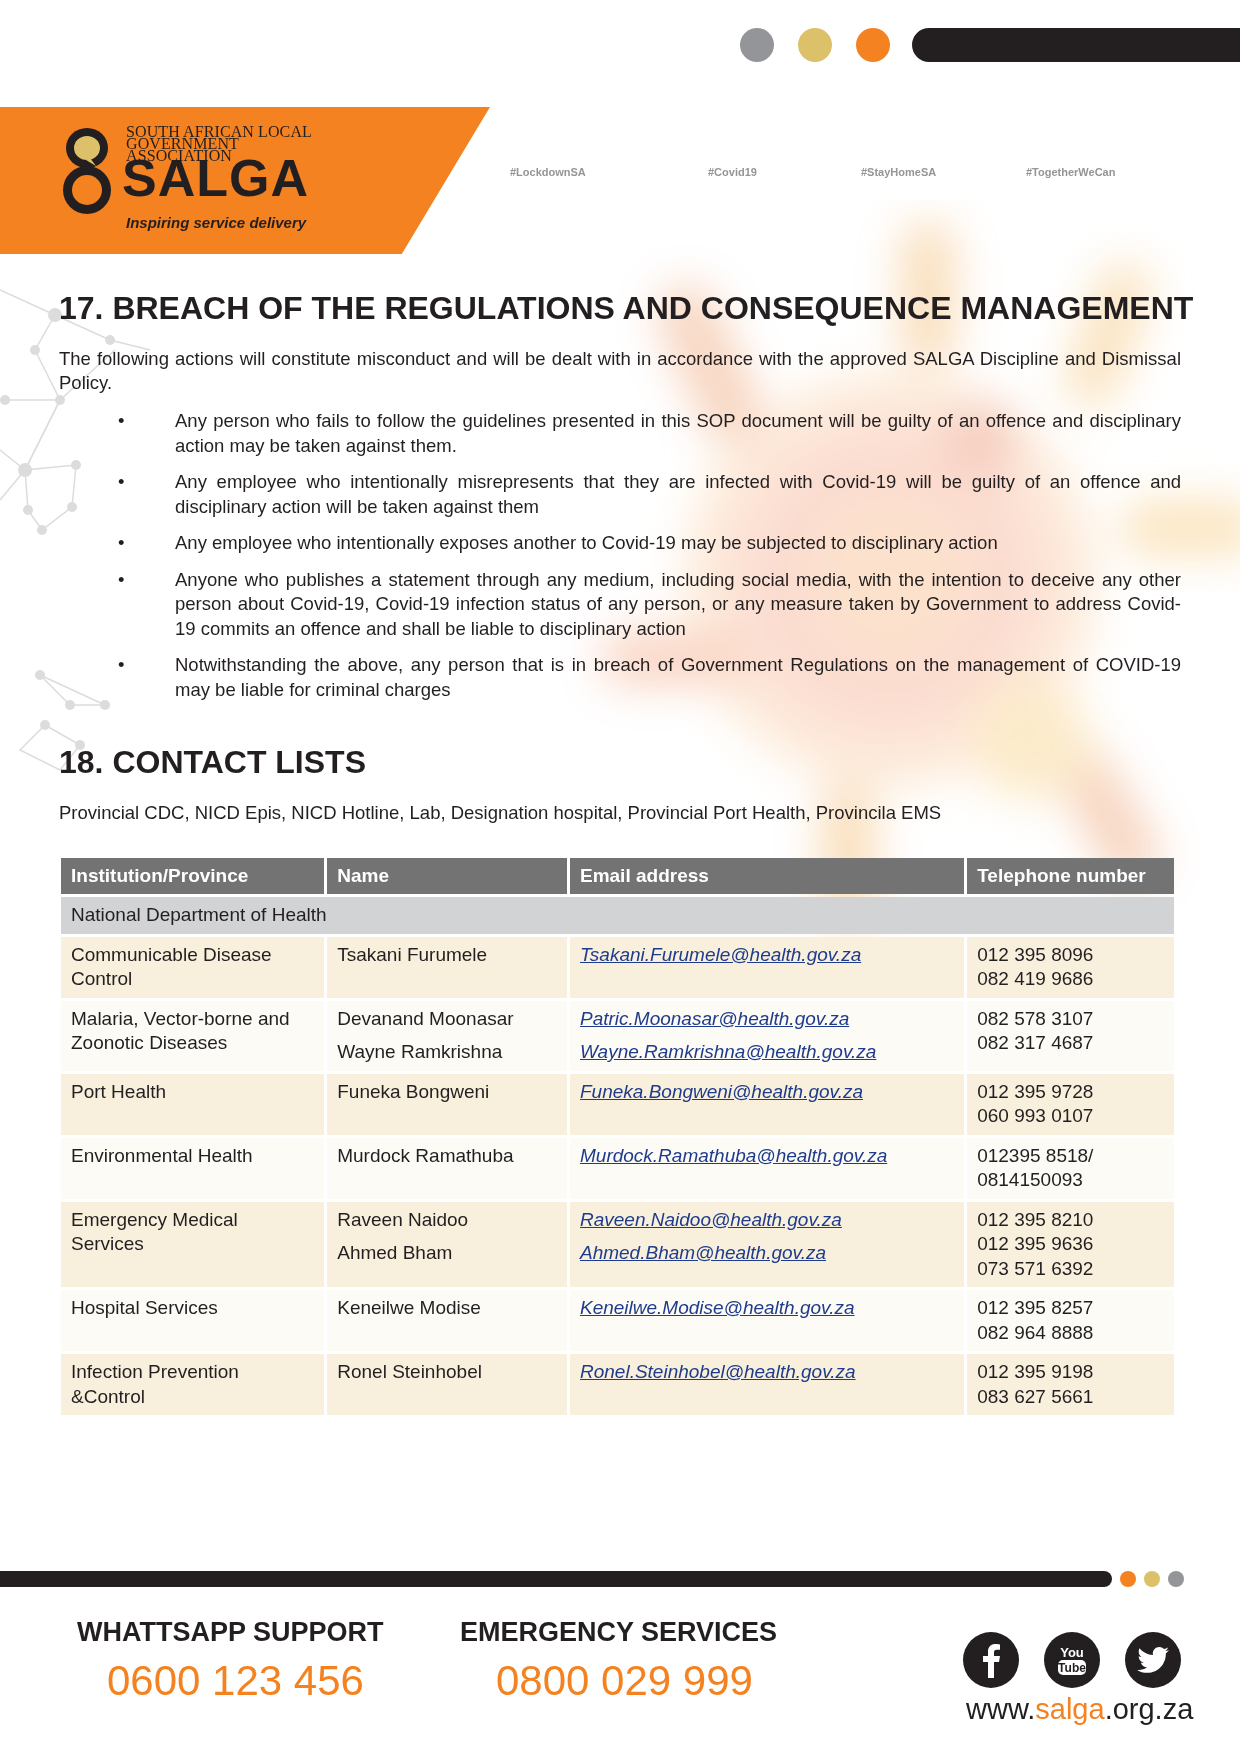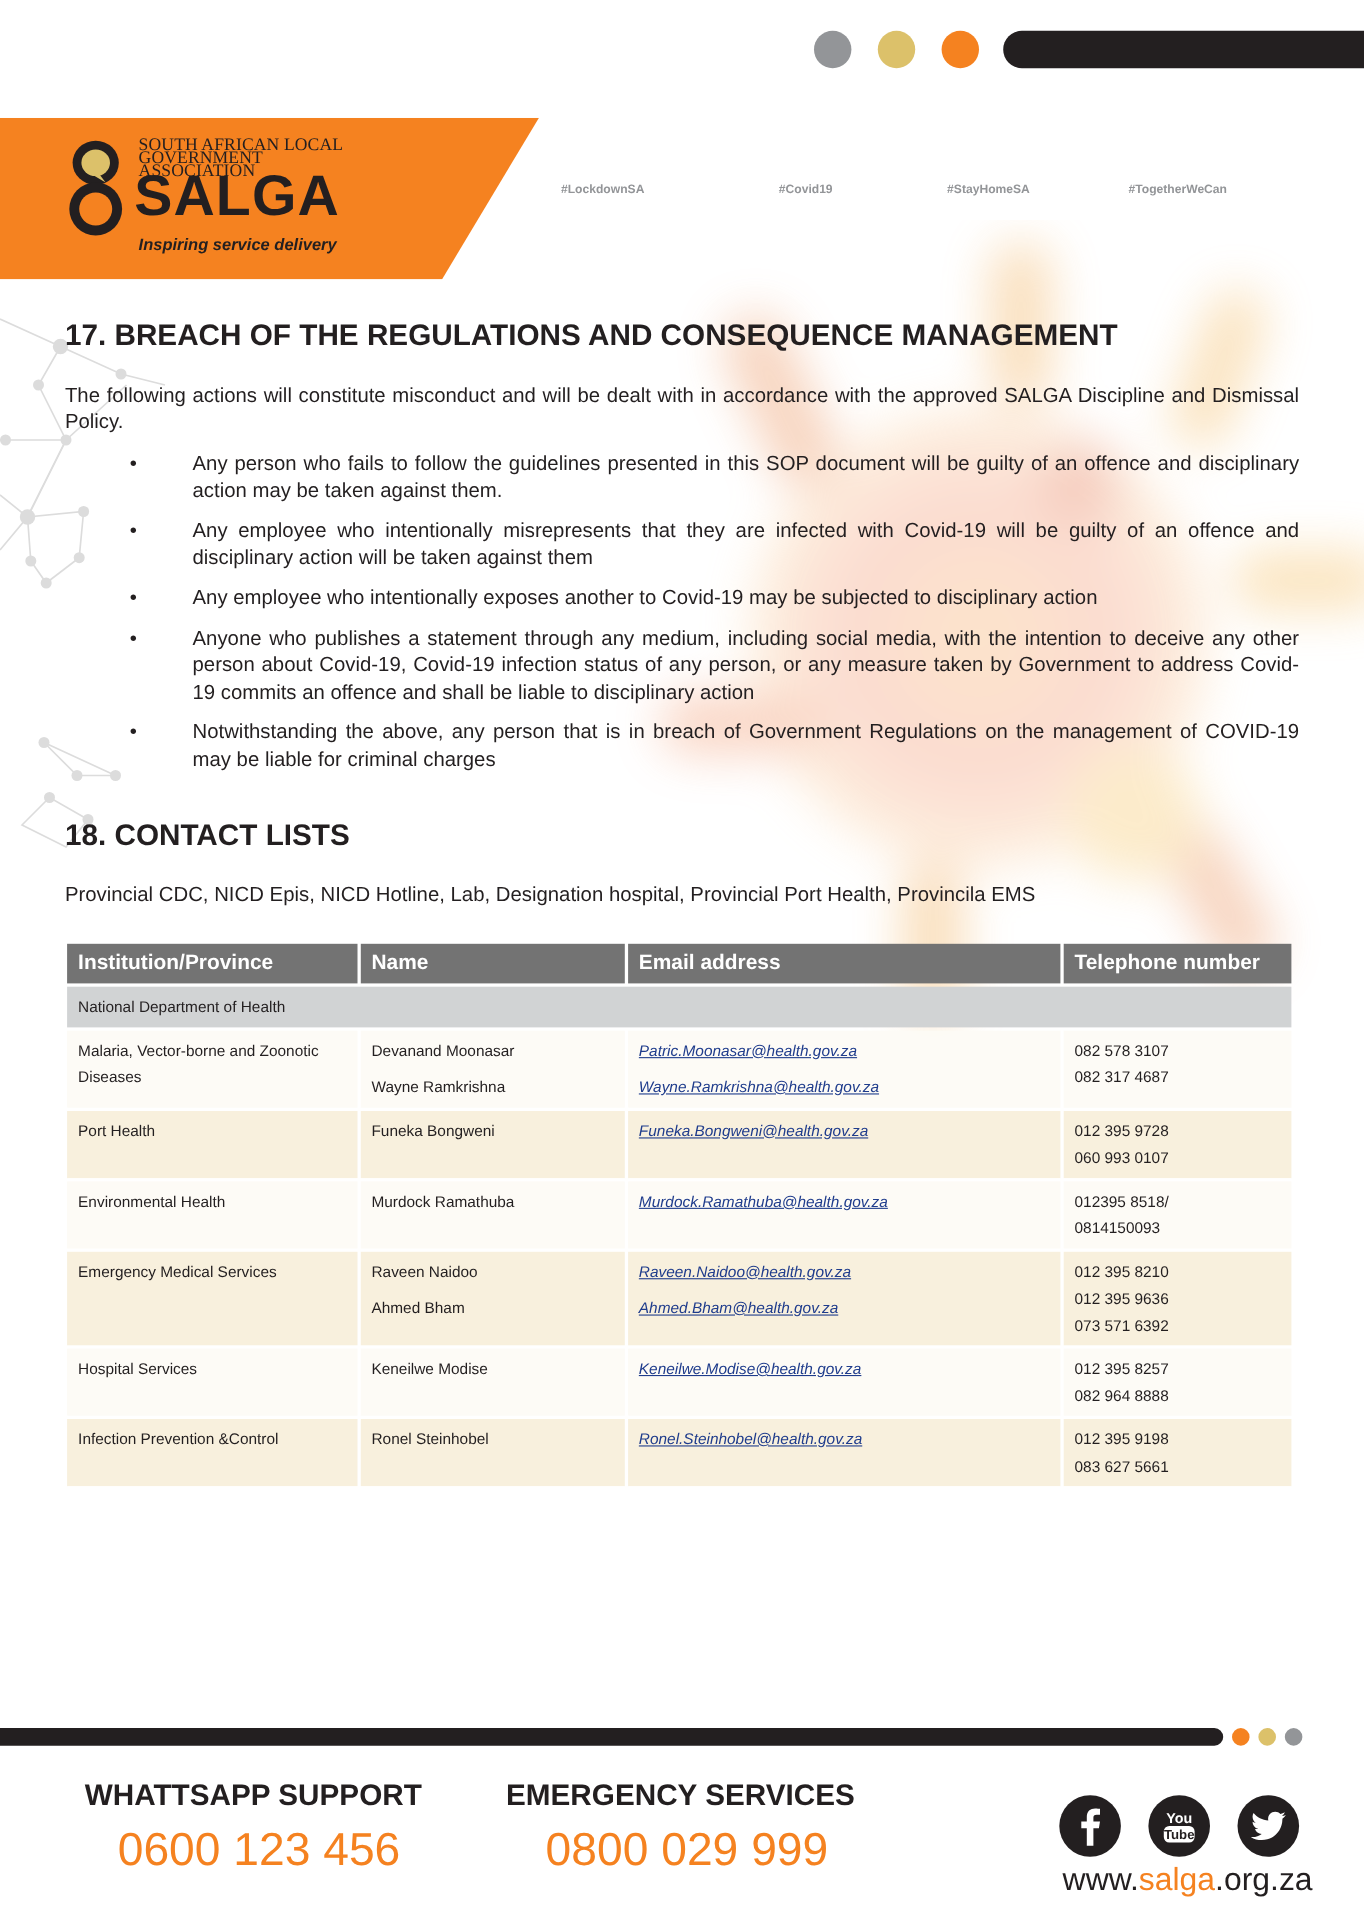"17. BREACH OF THE REGULATIONS" .h-section { font-size: 27px -> 32px }
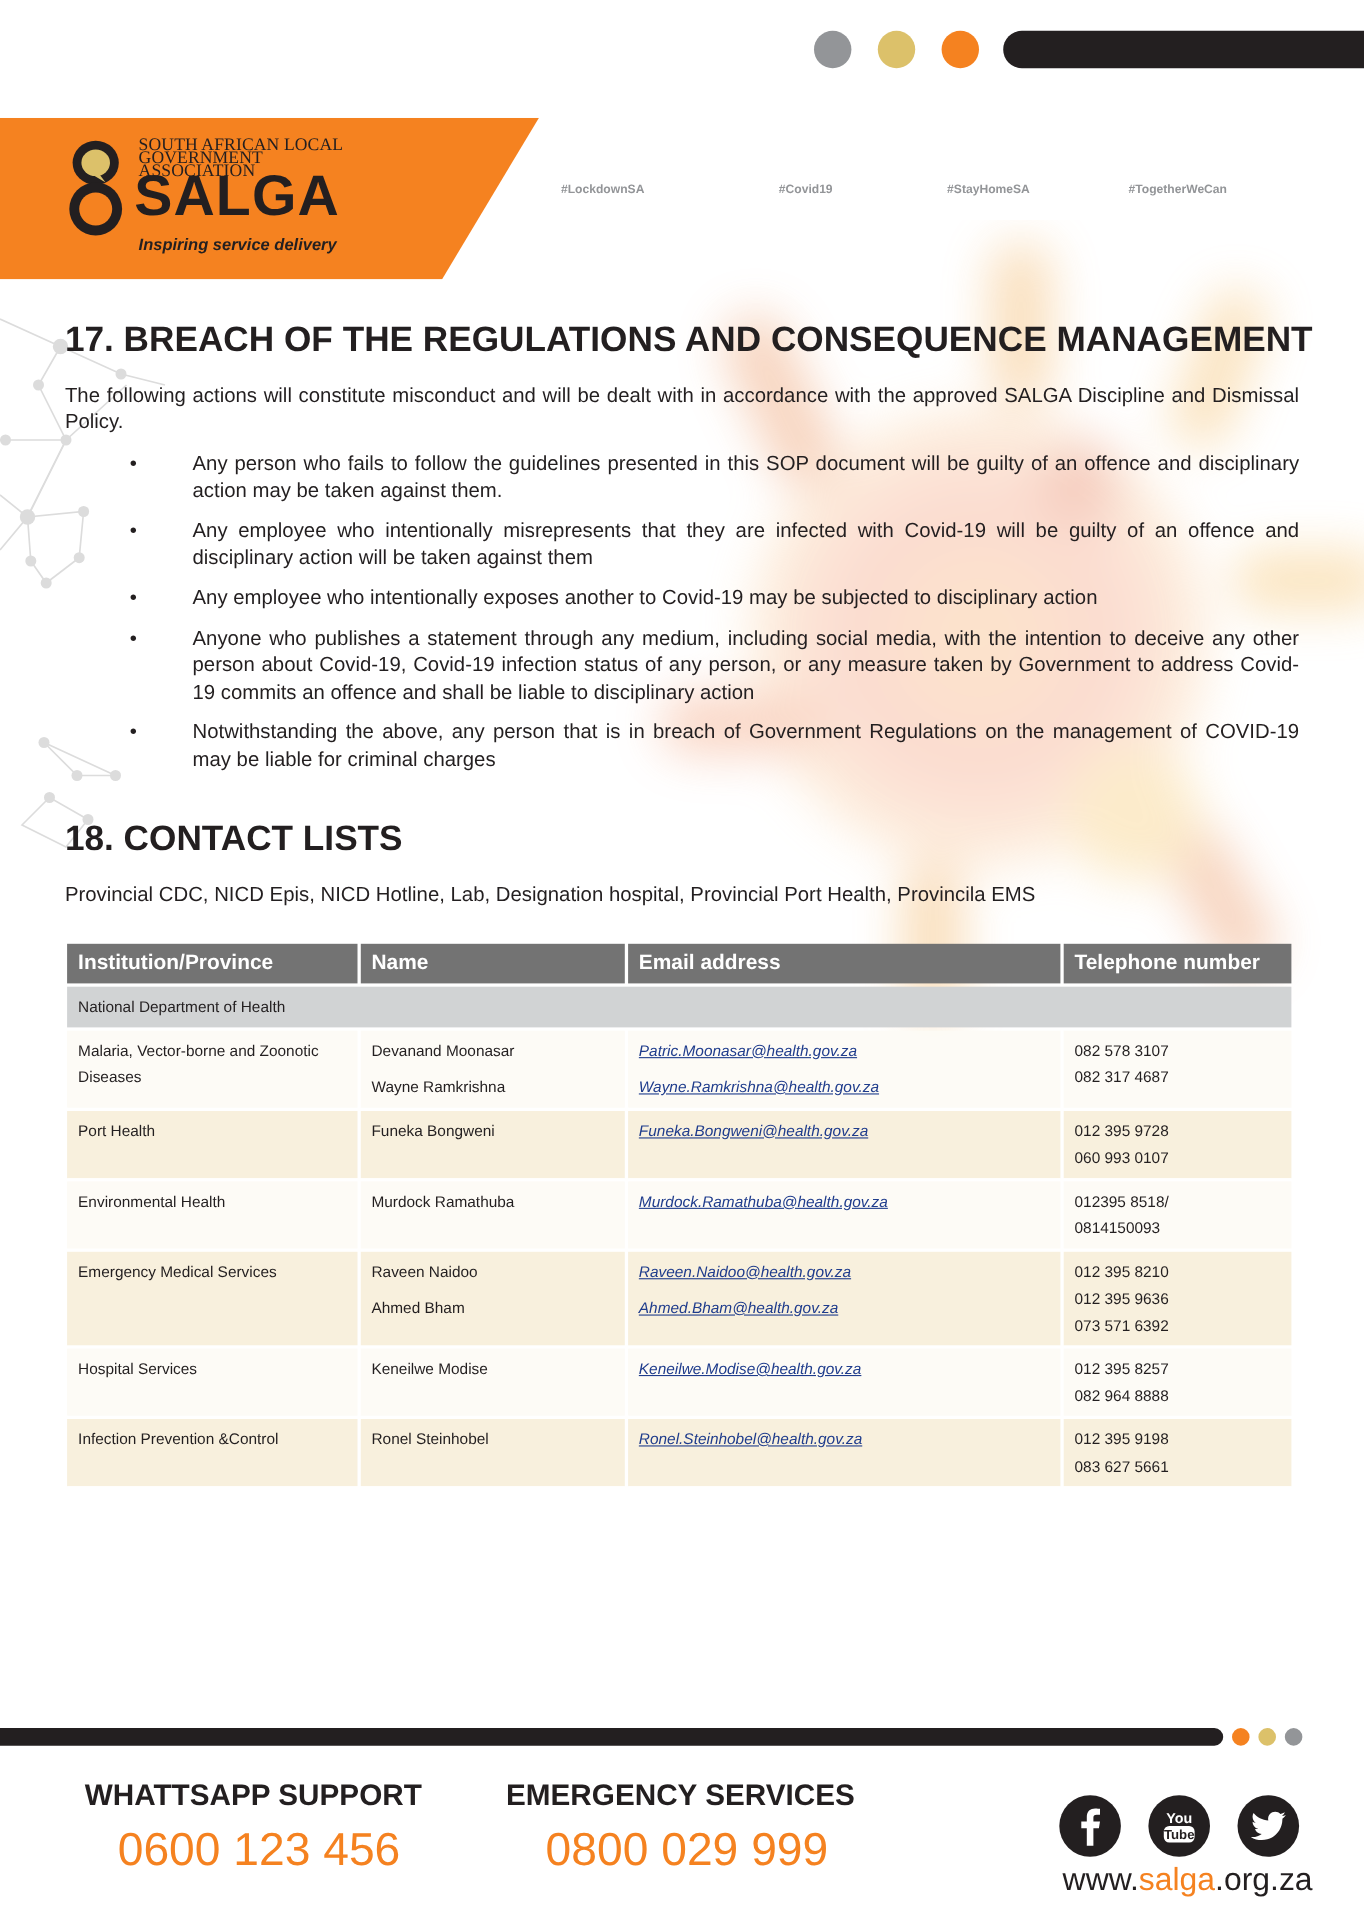"National Department of Health" .contact-table td { font-size: 14px -> 19px }
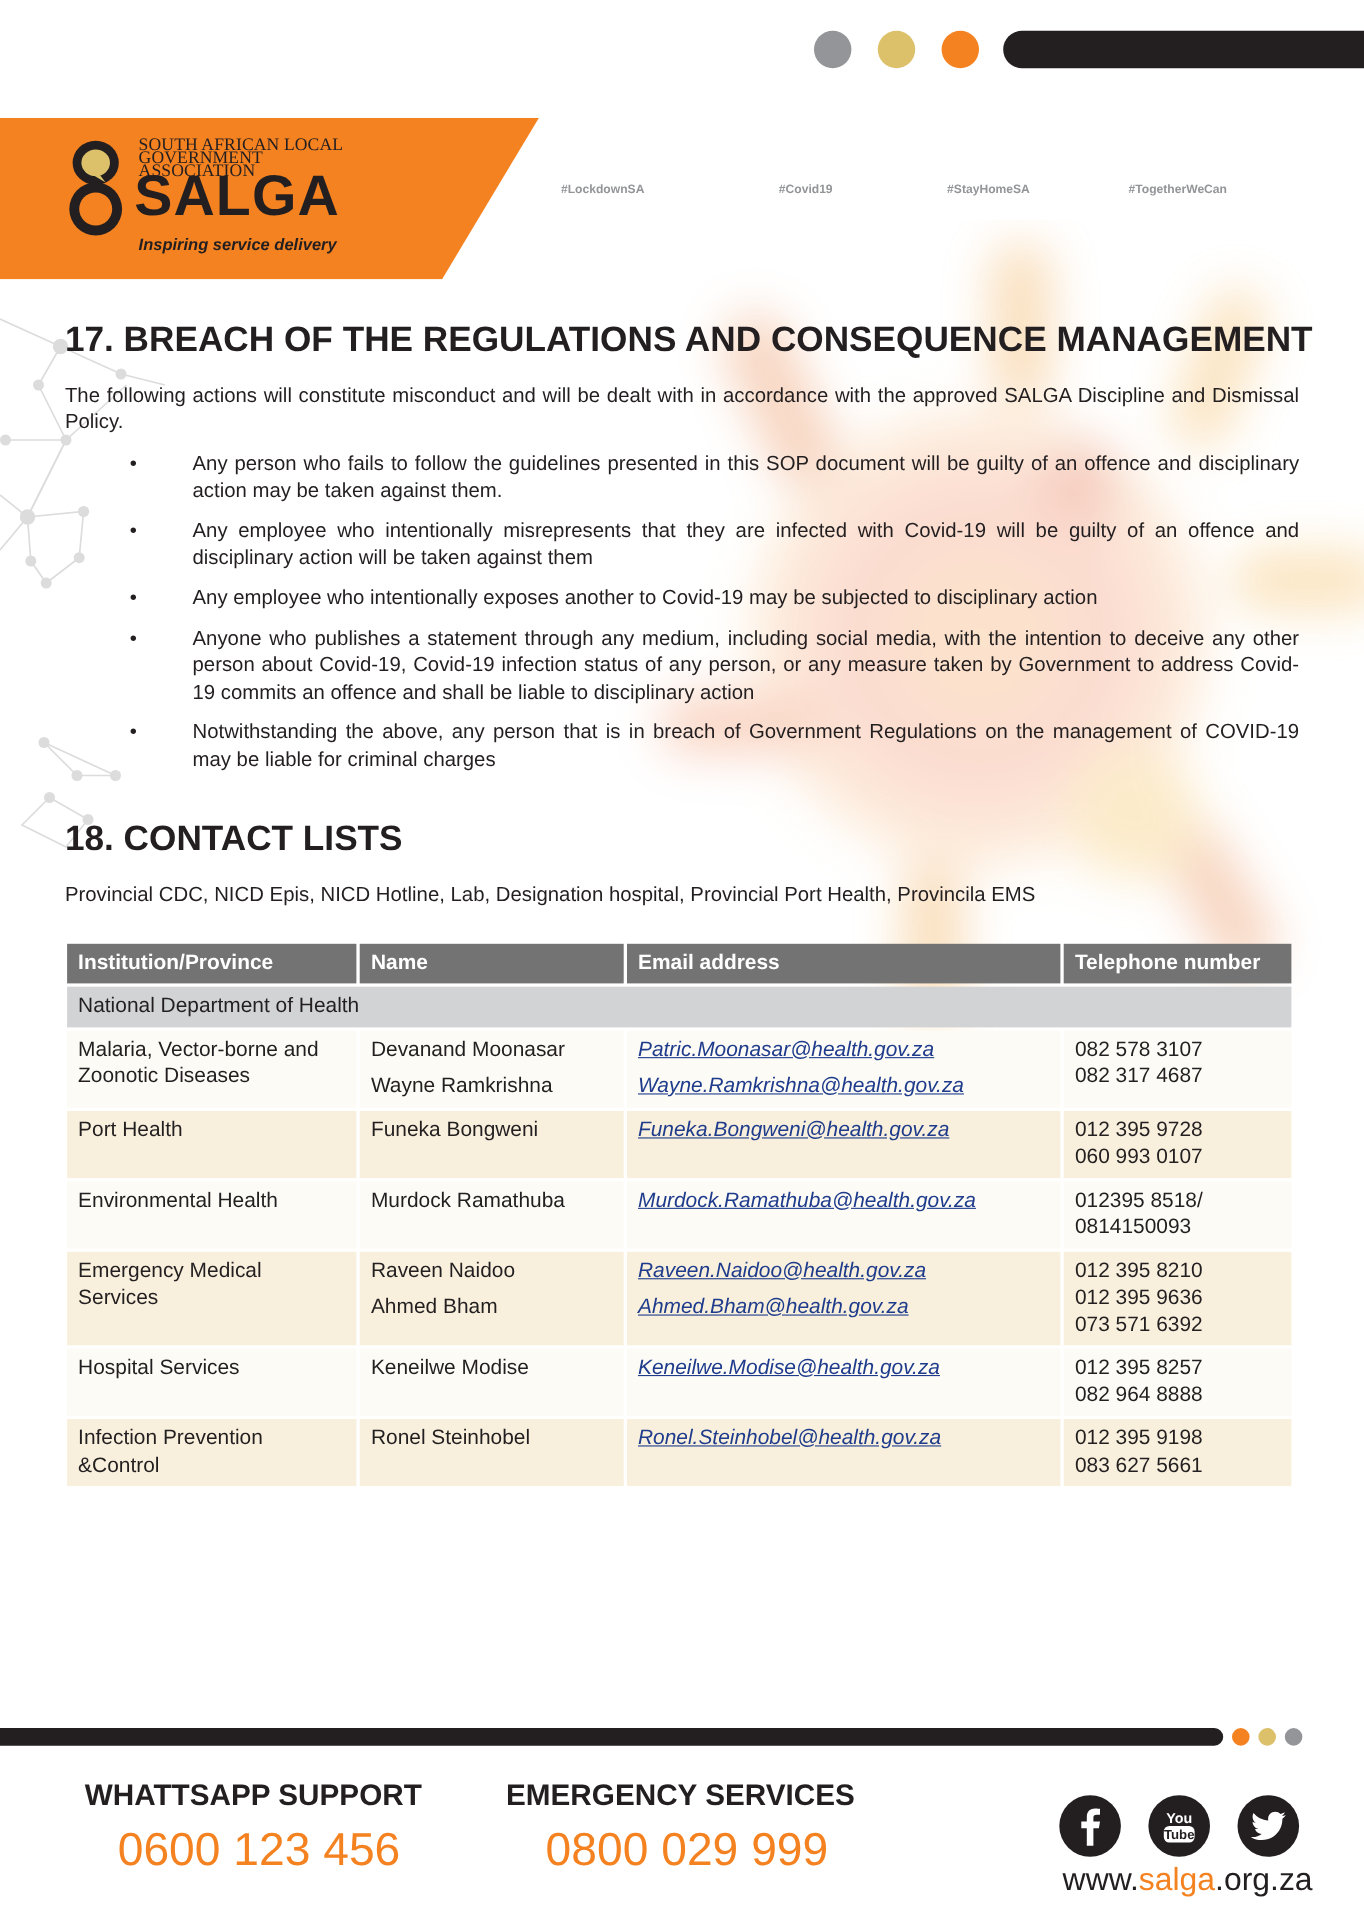"Communicable Disease Control" tr.row-a { html: none -> <tr> <td>Communicable Disease Control</td> <td> <span>Tsakani Furumele</span> </td> <td> <span>Tsakani.Furumele@health.gov.za</span> </td> <td> <span>012 395 8096</span> <span>082 419 9686</span> </td> </tr> }
